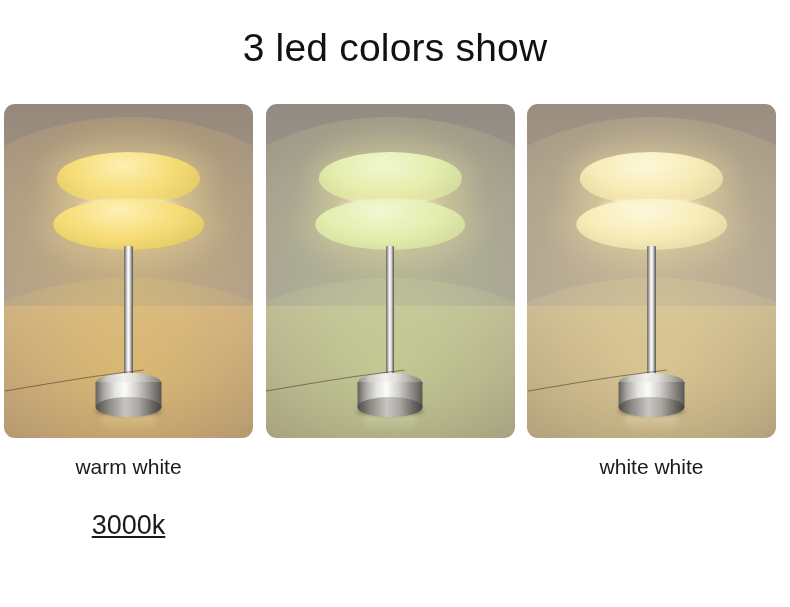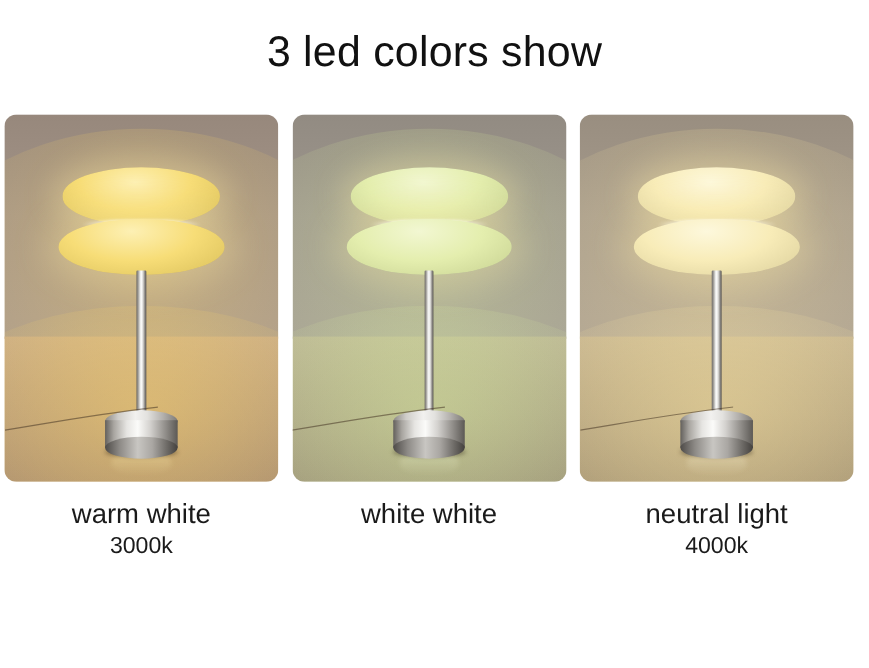"warm white" .caption .label { font-size: 25px -> 21px }
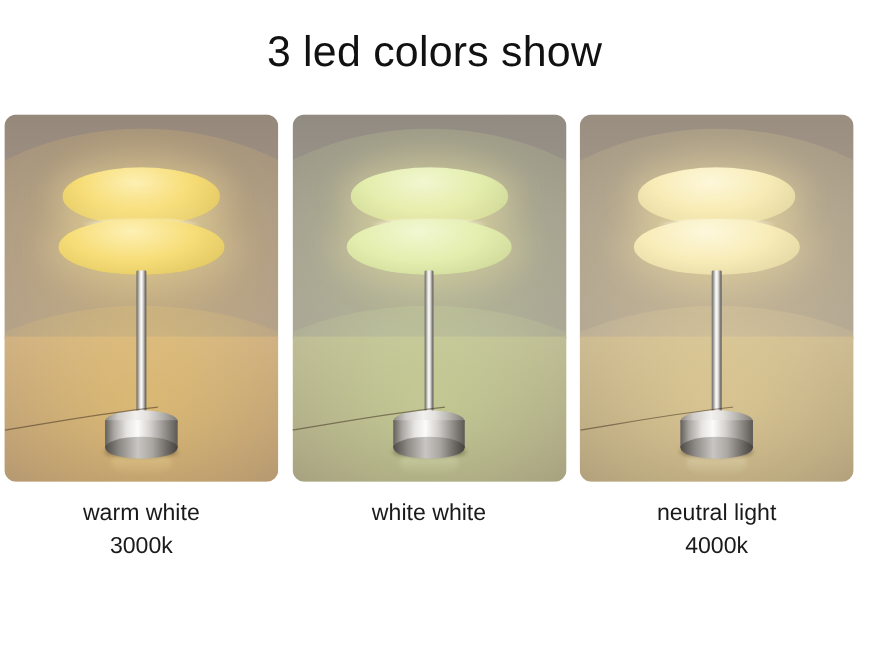"neutral light" div.caption { html: <div> <div>neutral light</div> <div>4000k</div> </div> -> none }
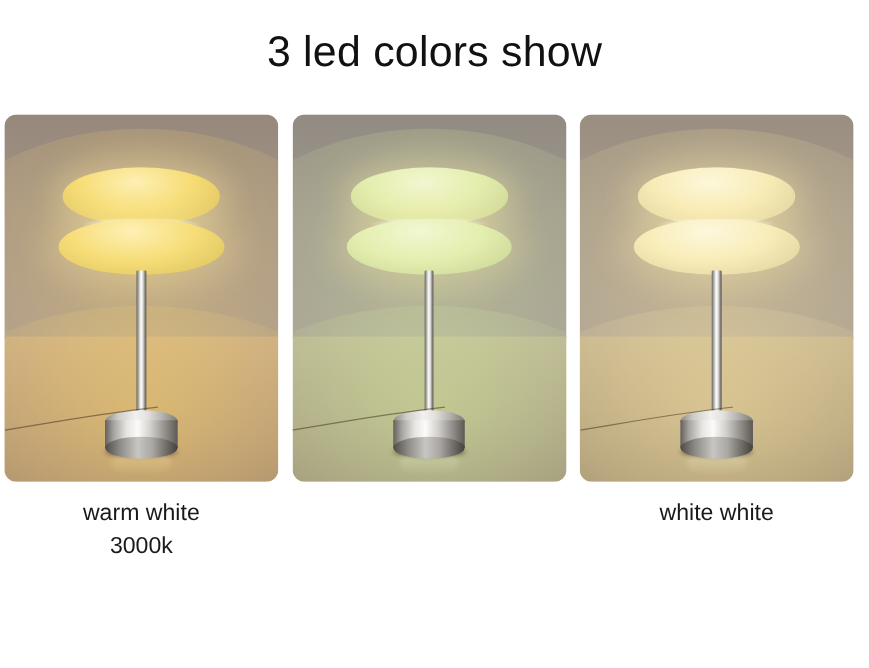"3000k" .caption .temp { font-size: 21px -> 27px; margin-top: 0 -> 28px; text-decoration: none -> underline }
